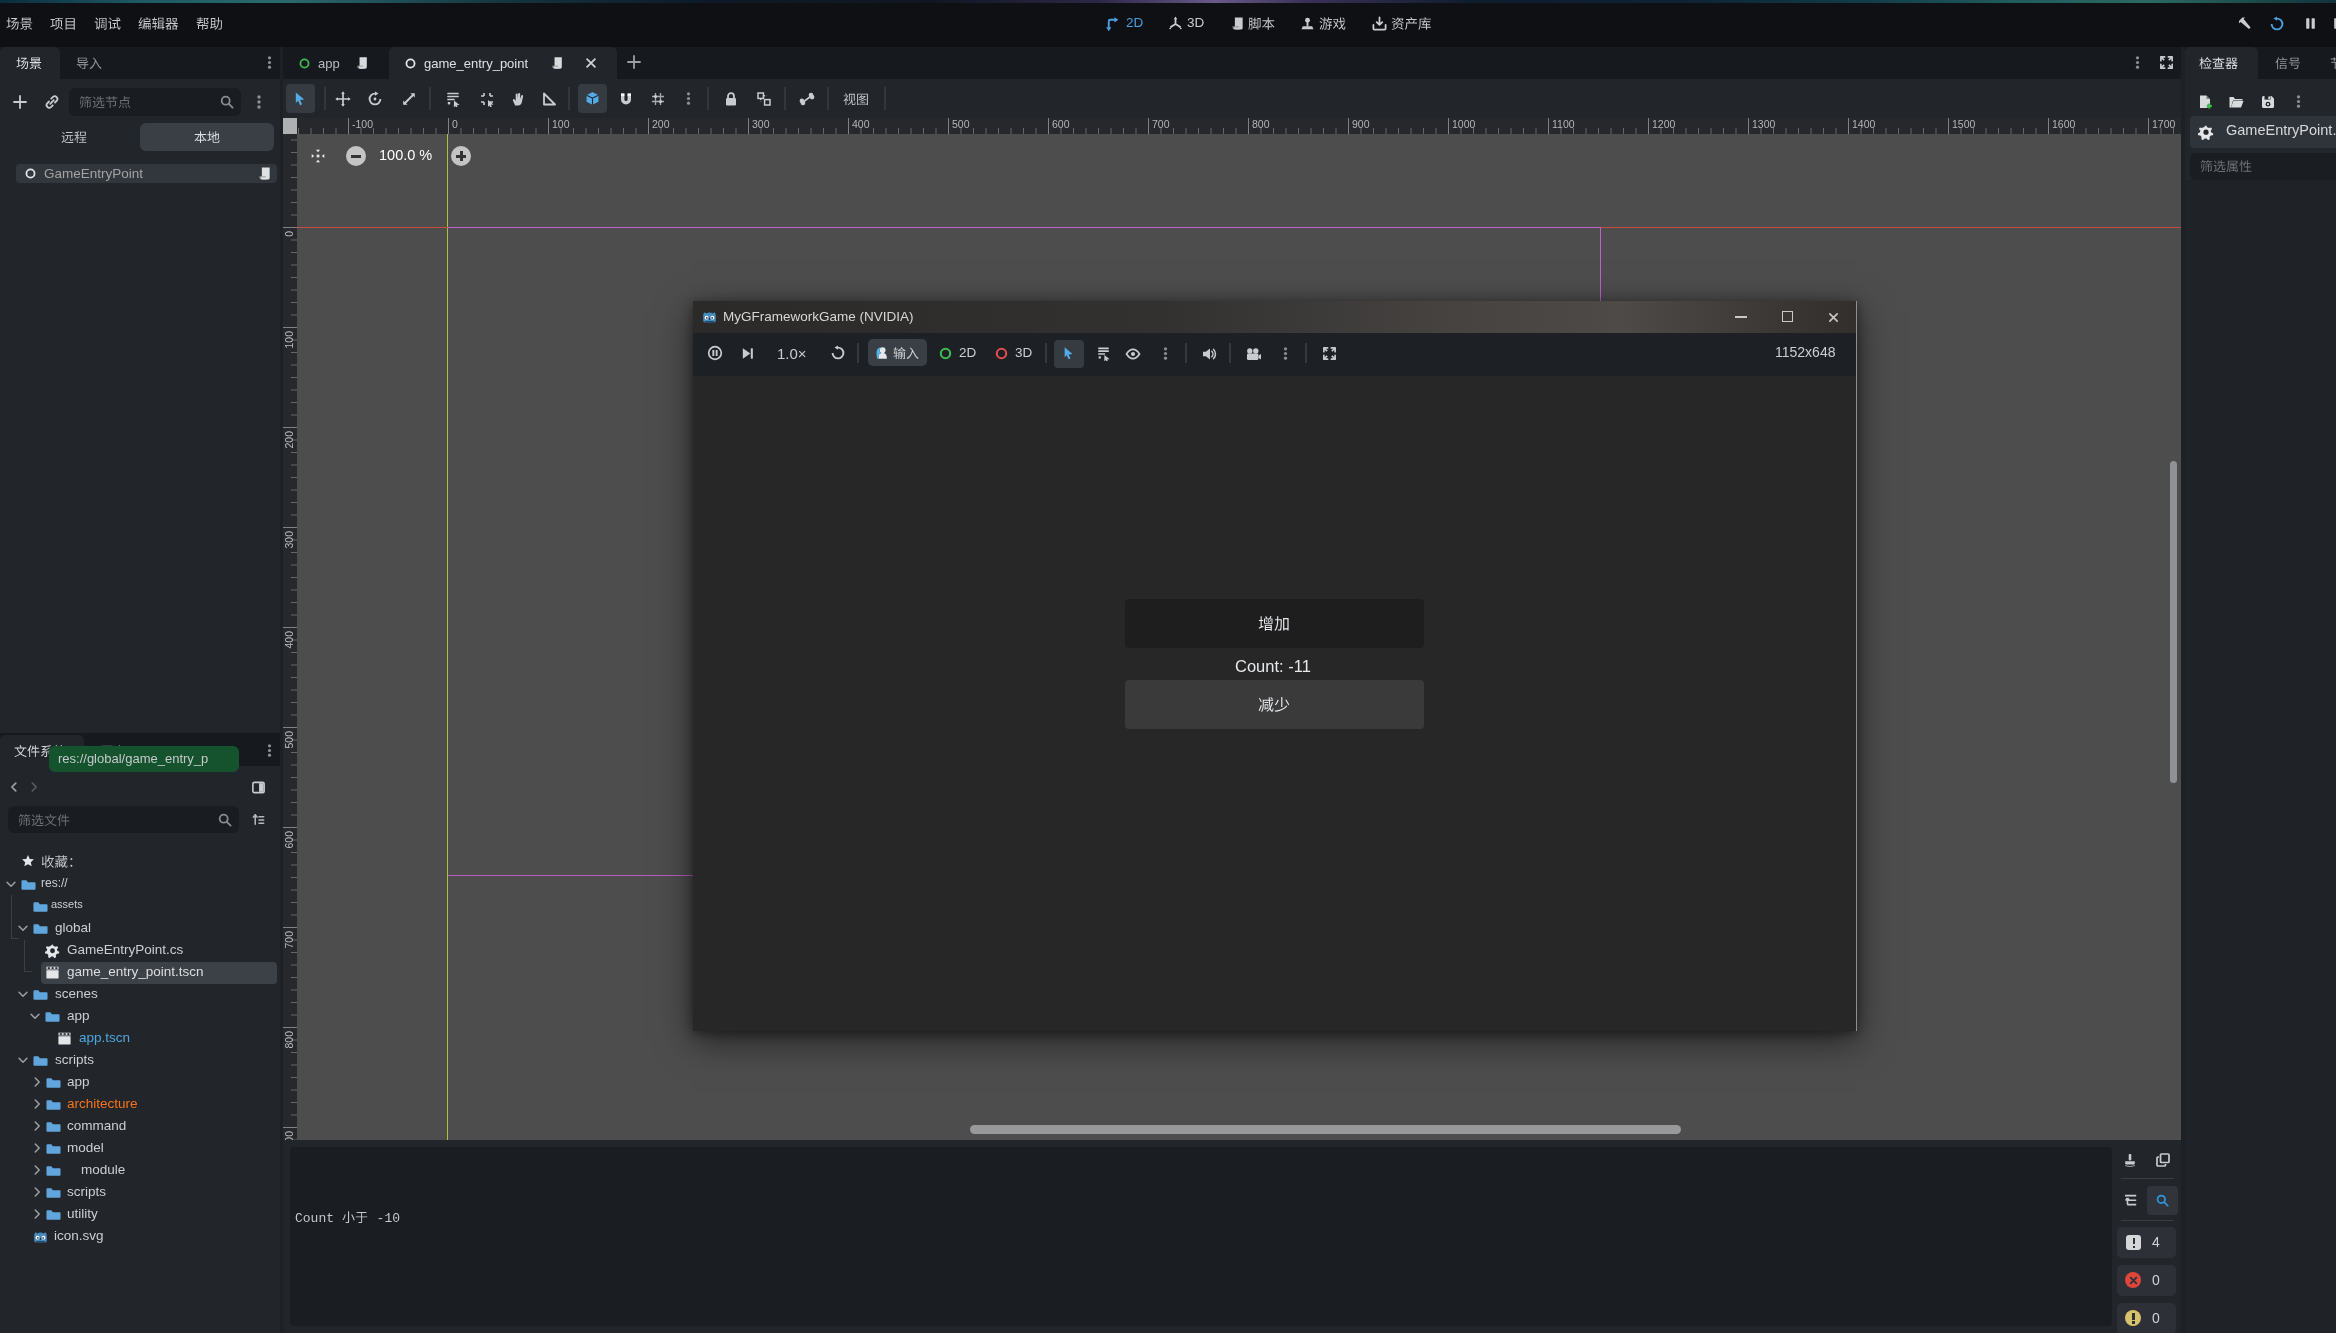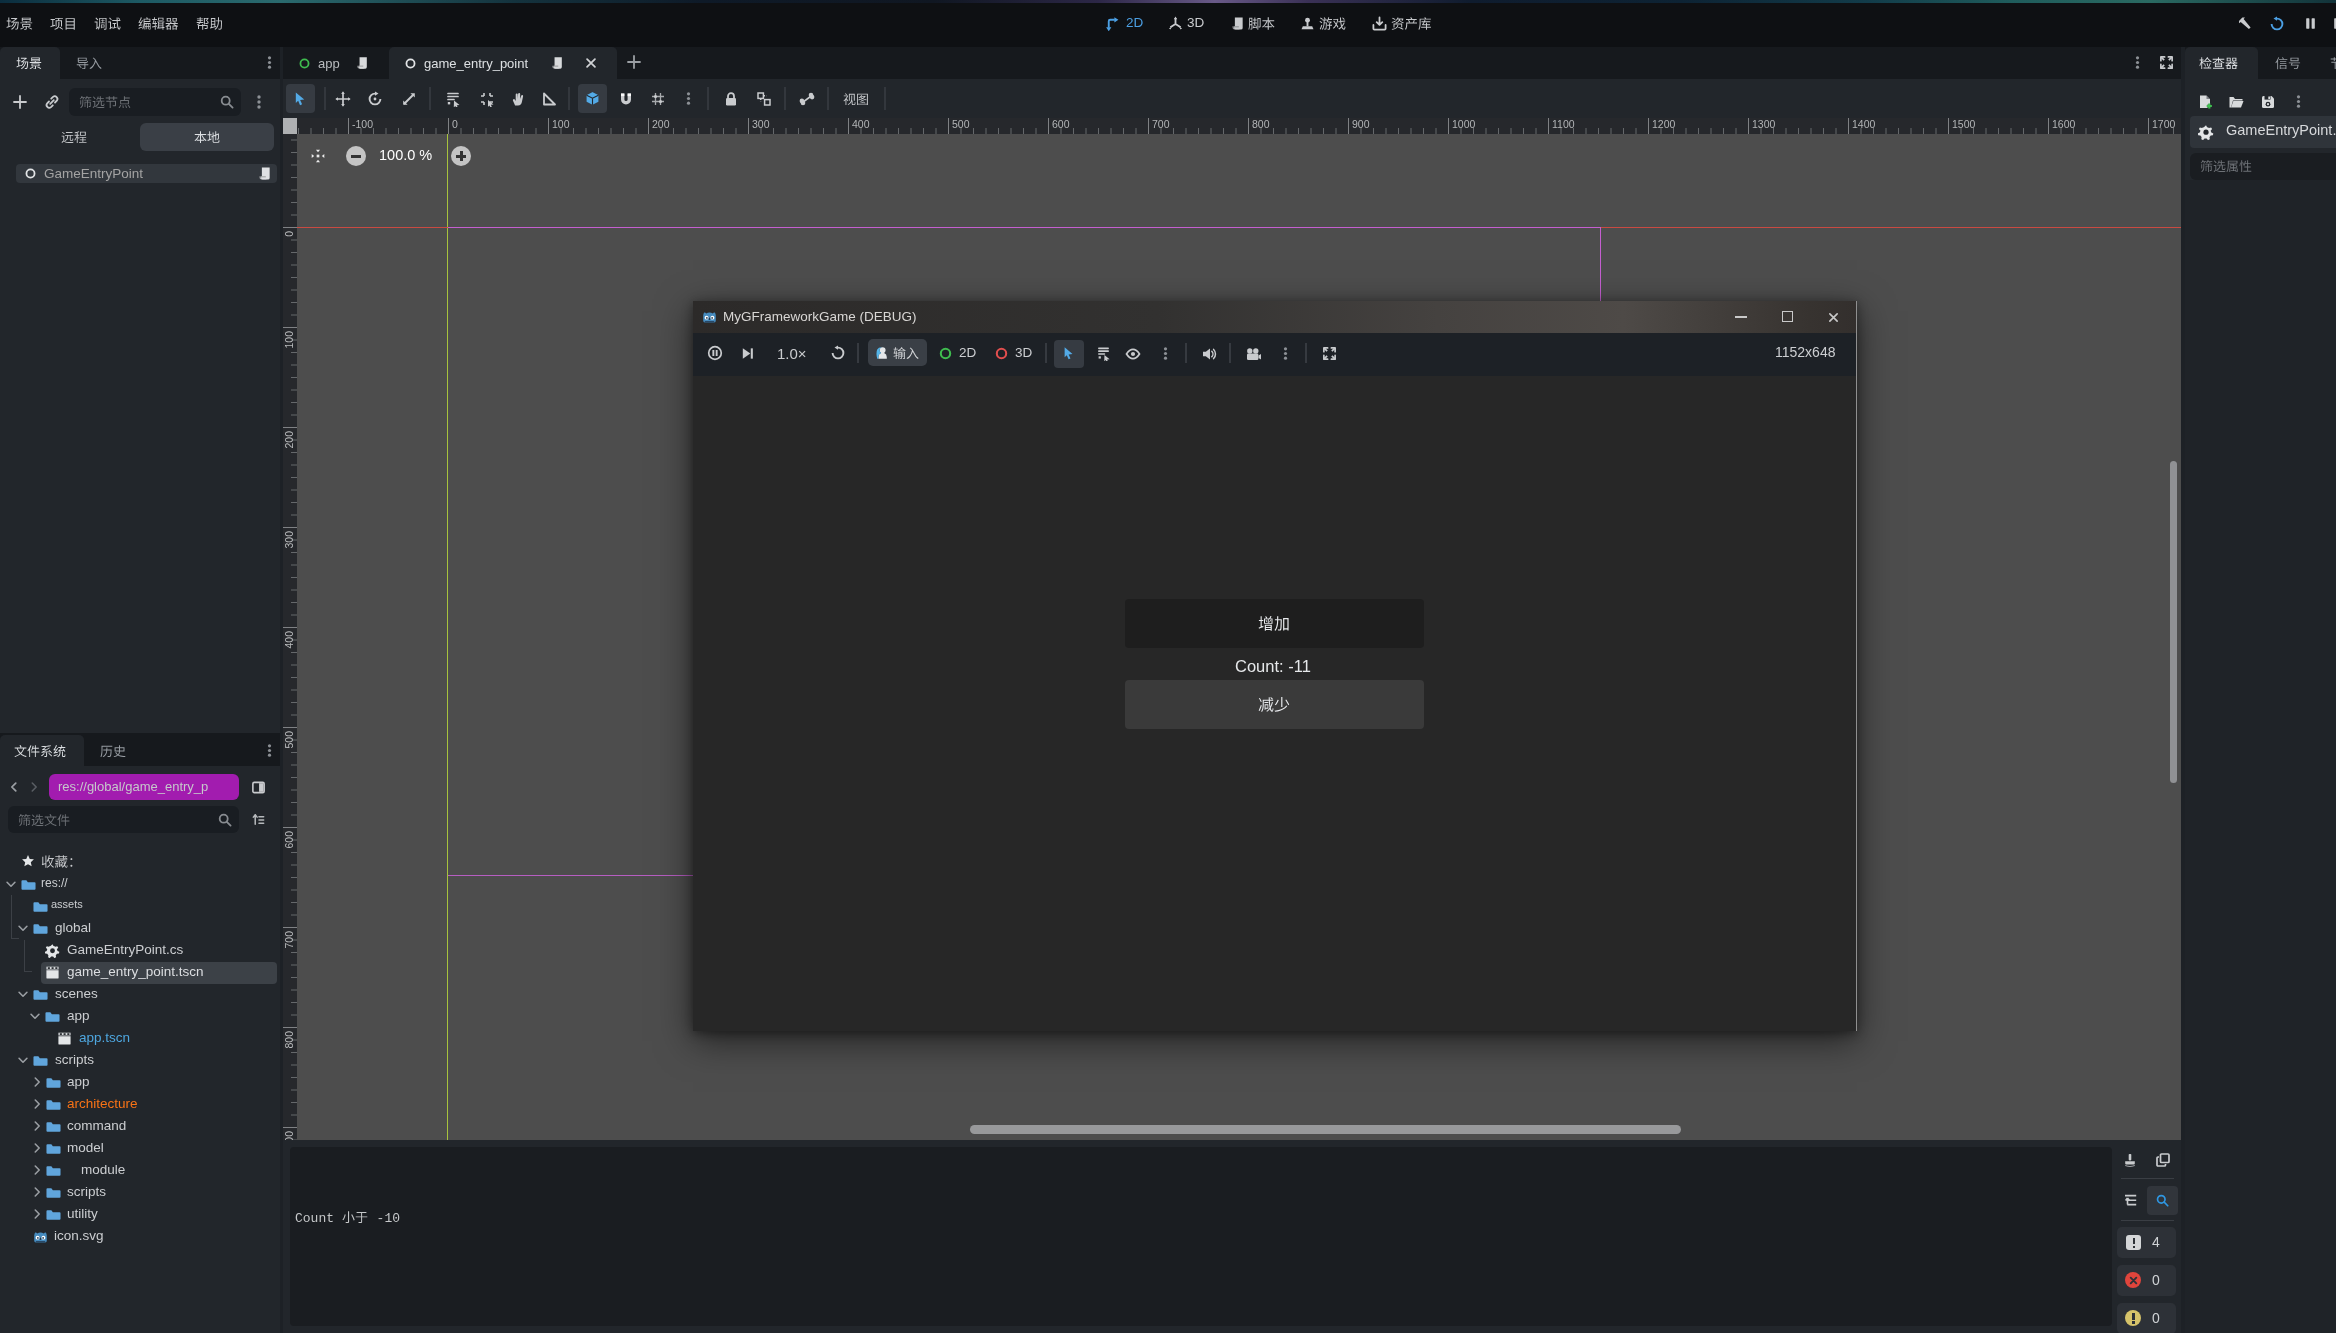"MyGFrameworkGame (DEBUG)" span.txt { text: DEBUG -> NVIDIA }
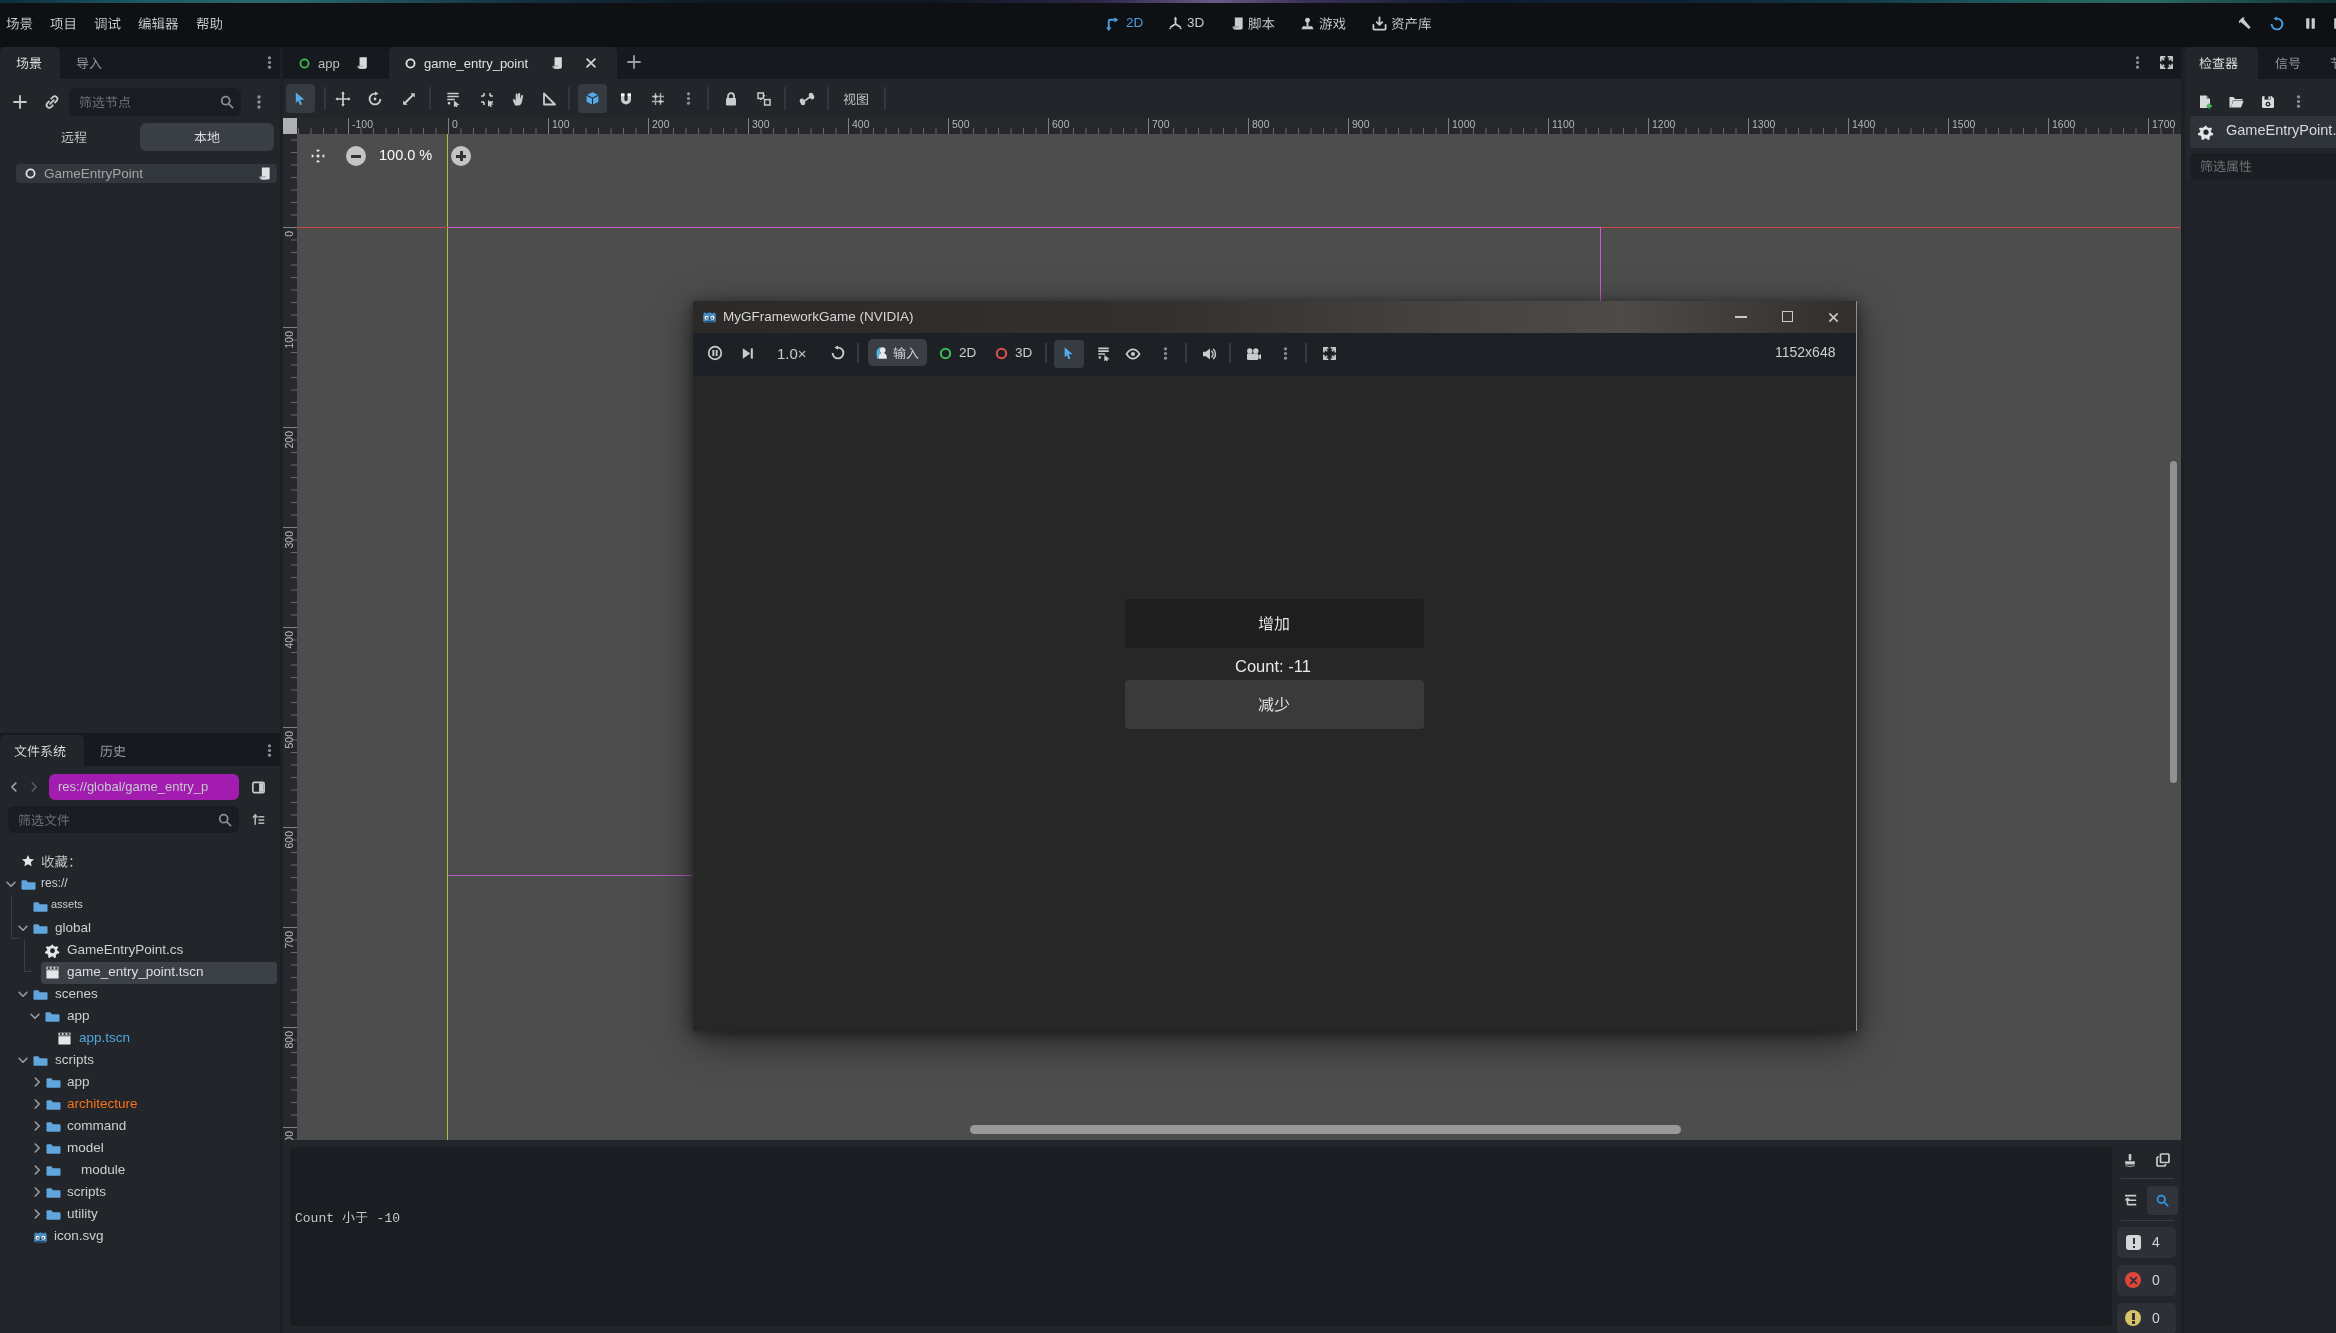"res://global/game_entry_p" div.ab { background: #a21caf -> #14532d; top: 774px -> 746px }
